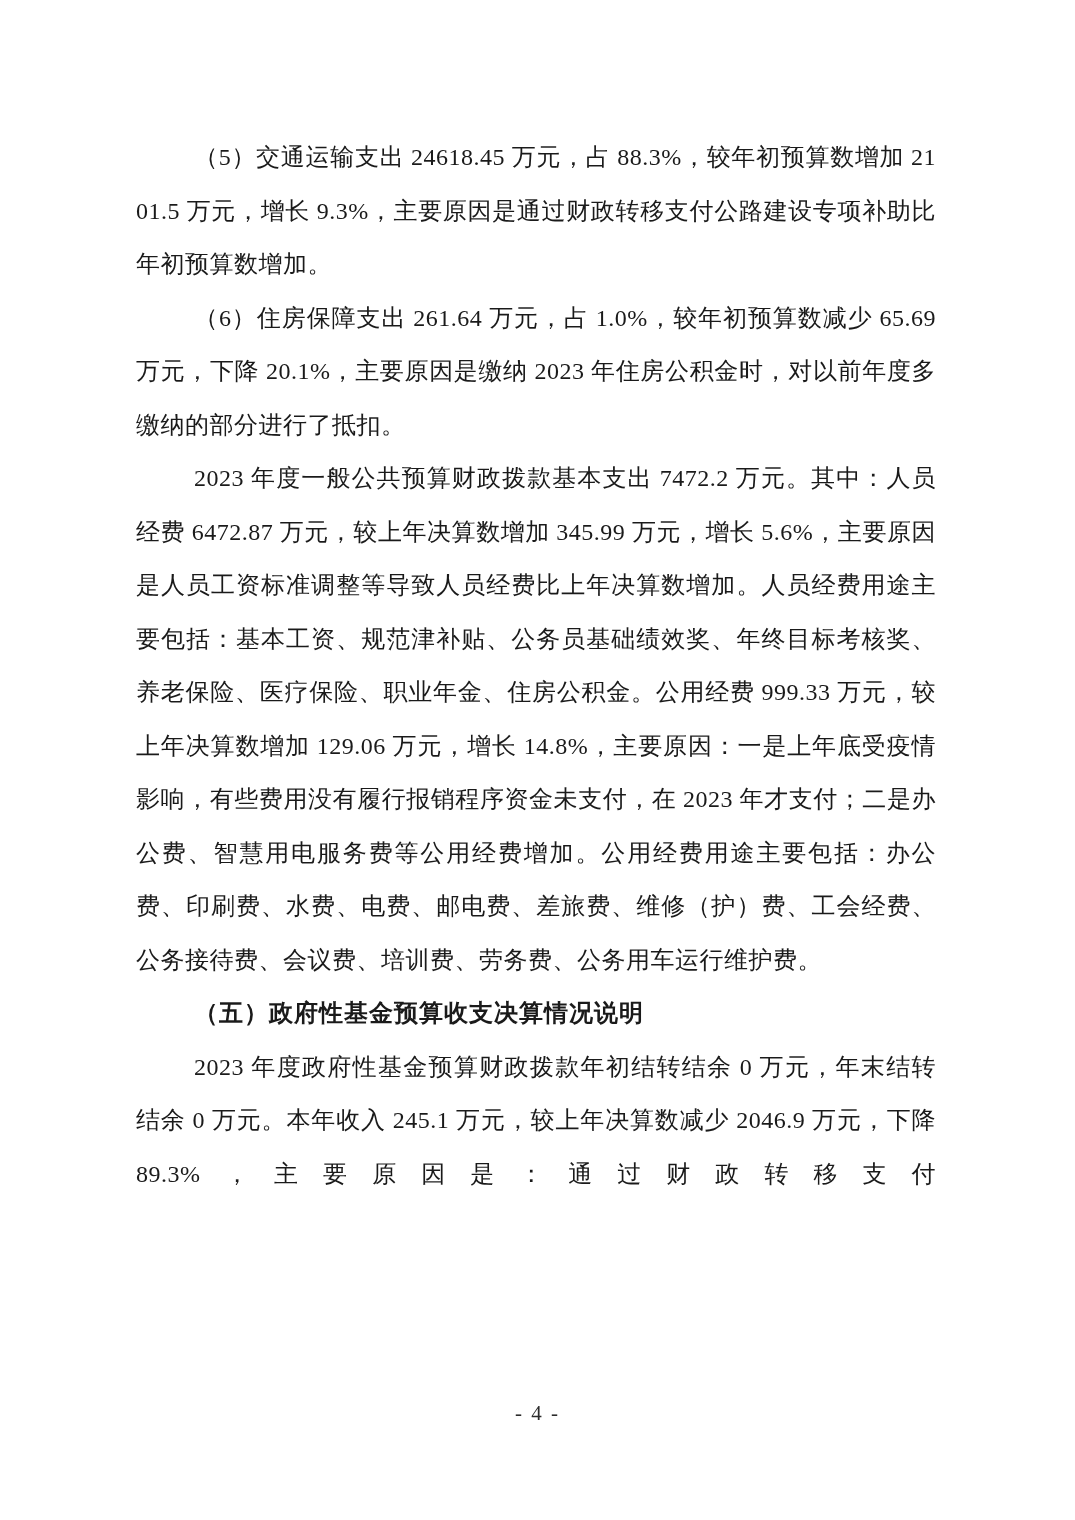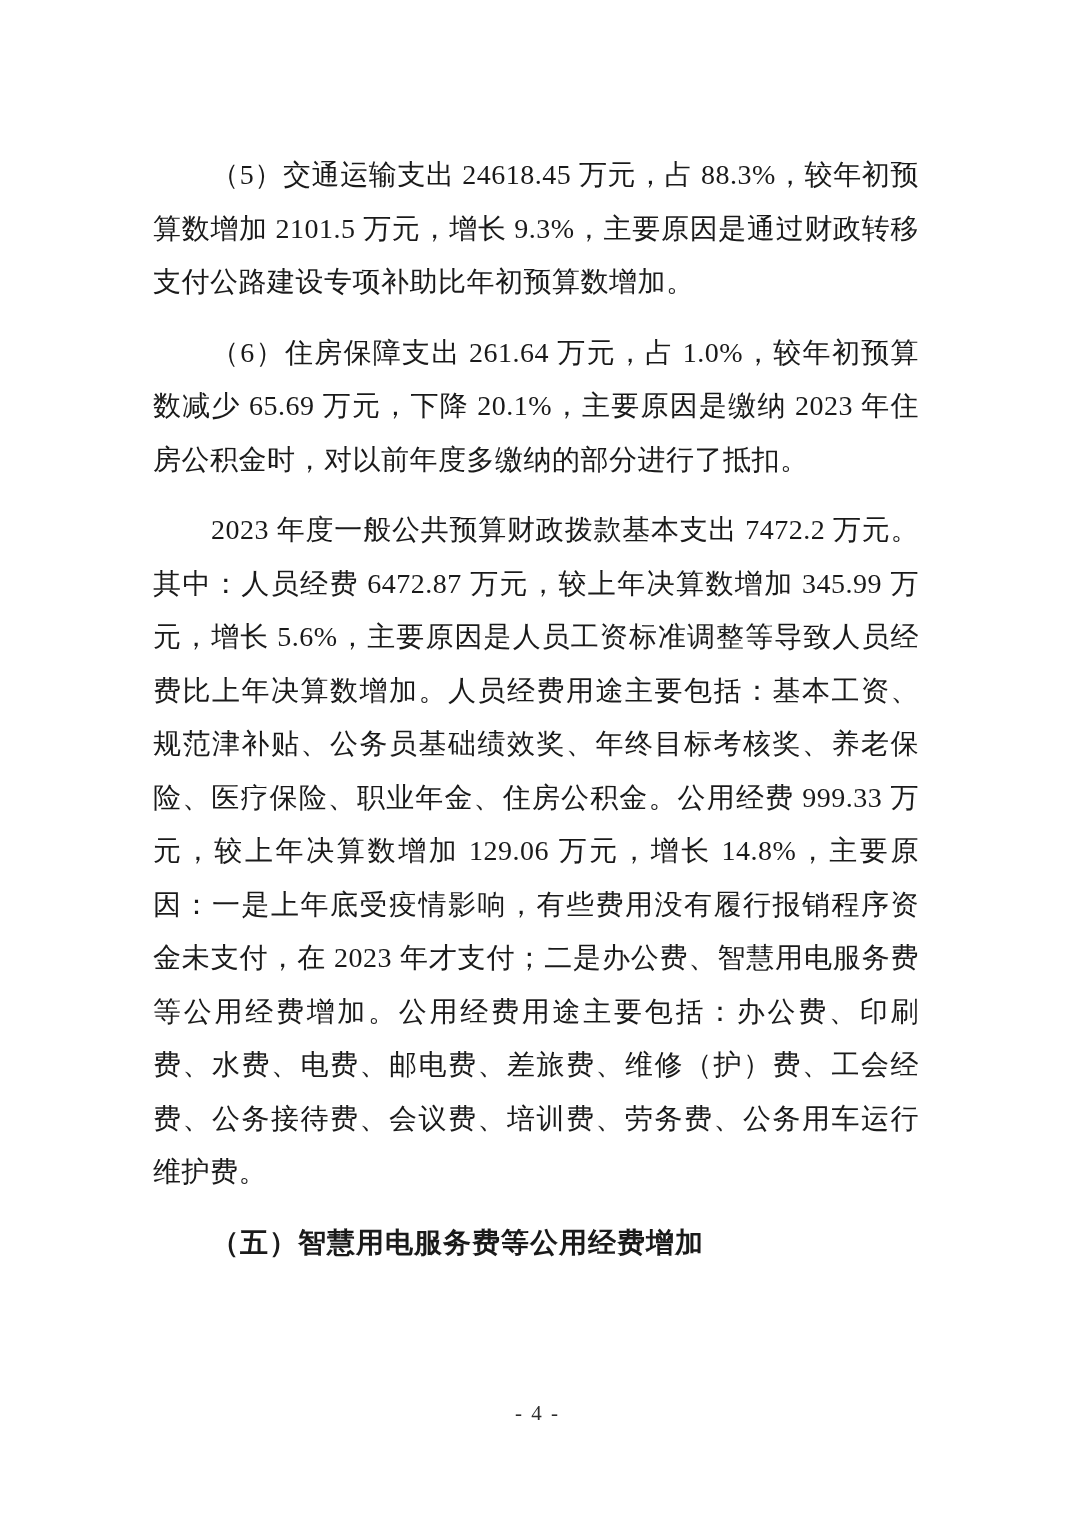"（5）交通运输支出 24618.45 万元，占 88.3%，较年初预算数增加" .para { font-size: 28px -> 24px; margin: 17px -> 0 }
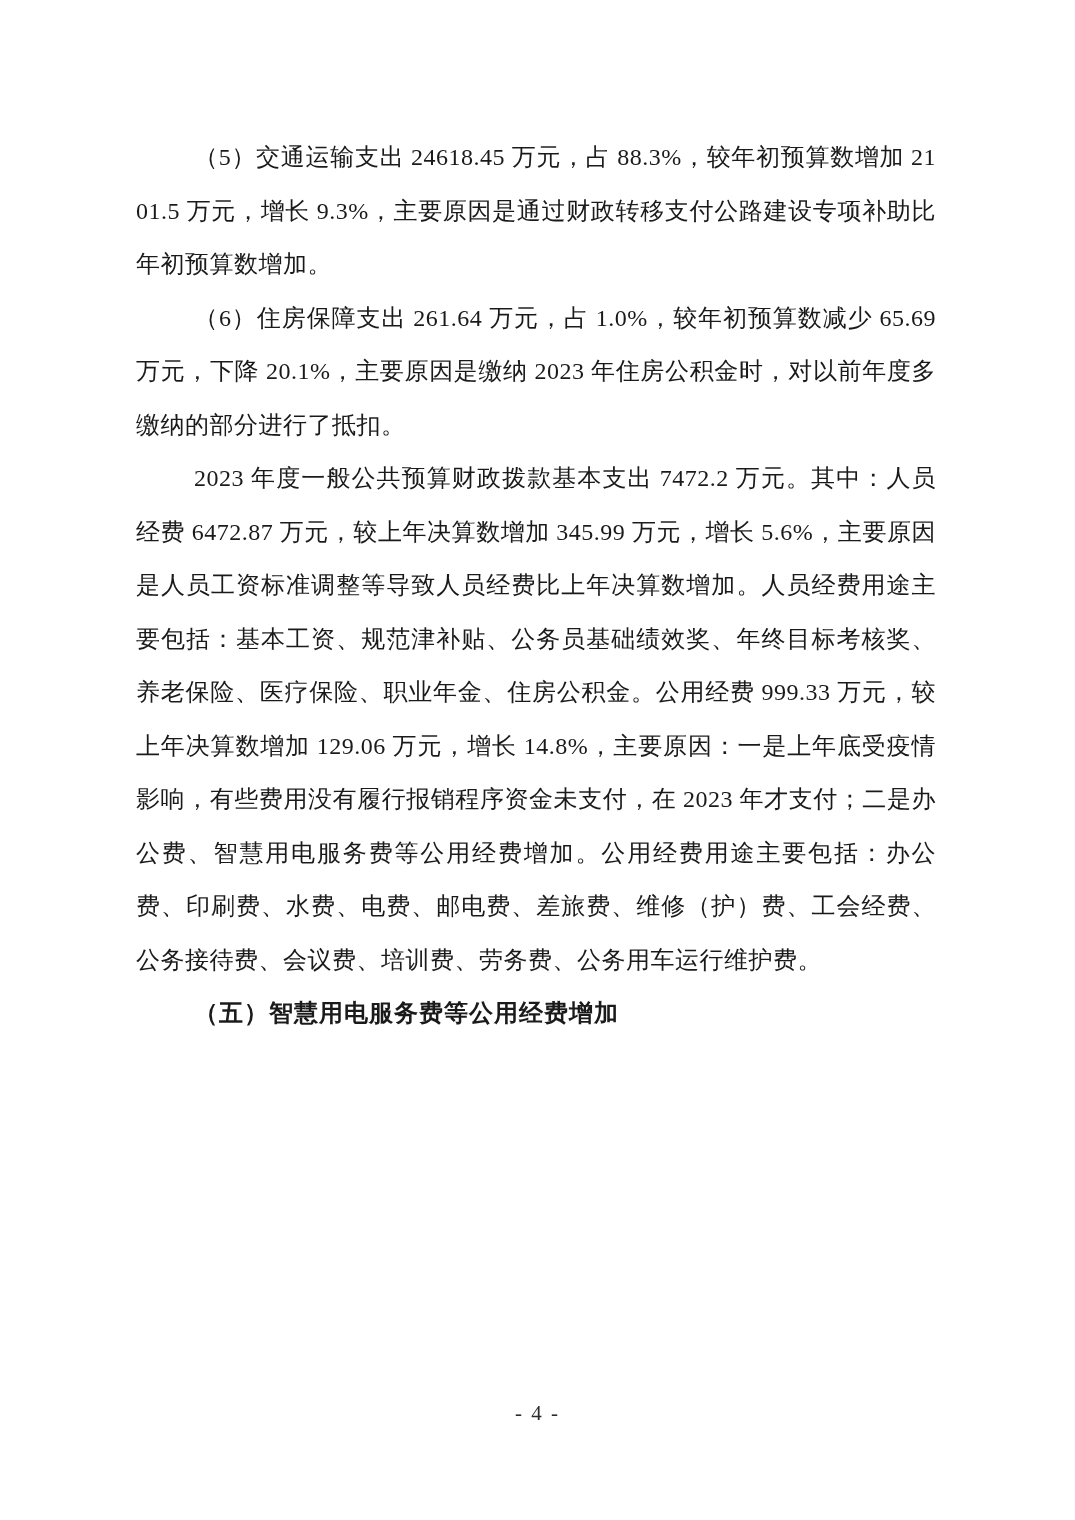"（五）智慧用电服务费等公用经费增加" p.para { text: 智慧用电服务费等公用经费增加 -> 政府性基金预算收支决算情况说明 }
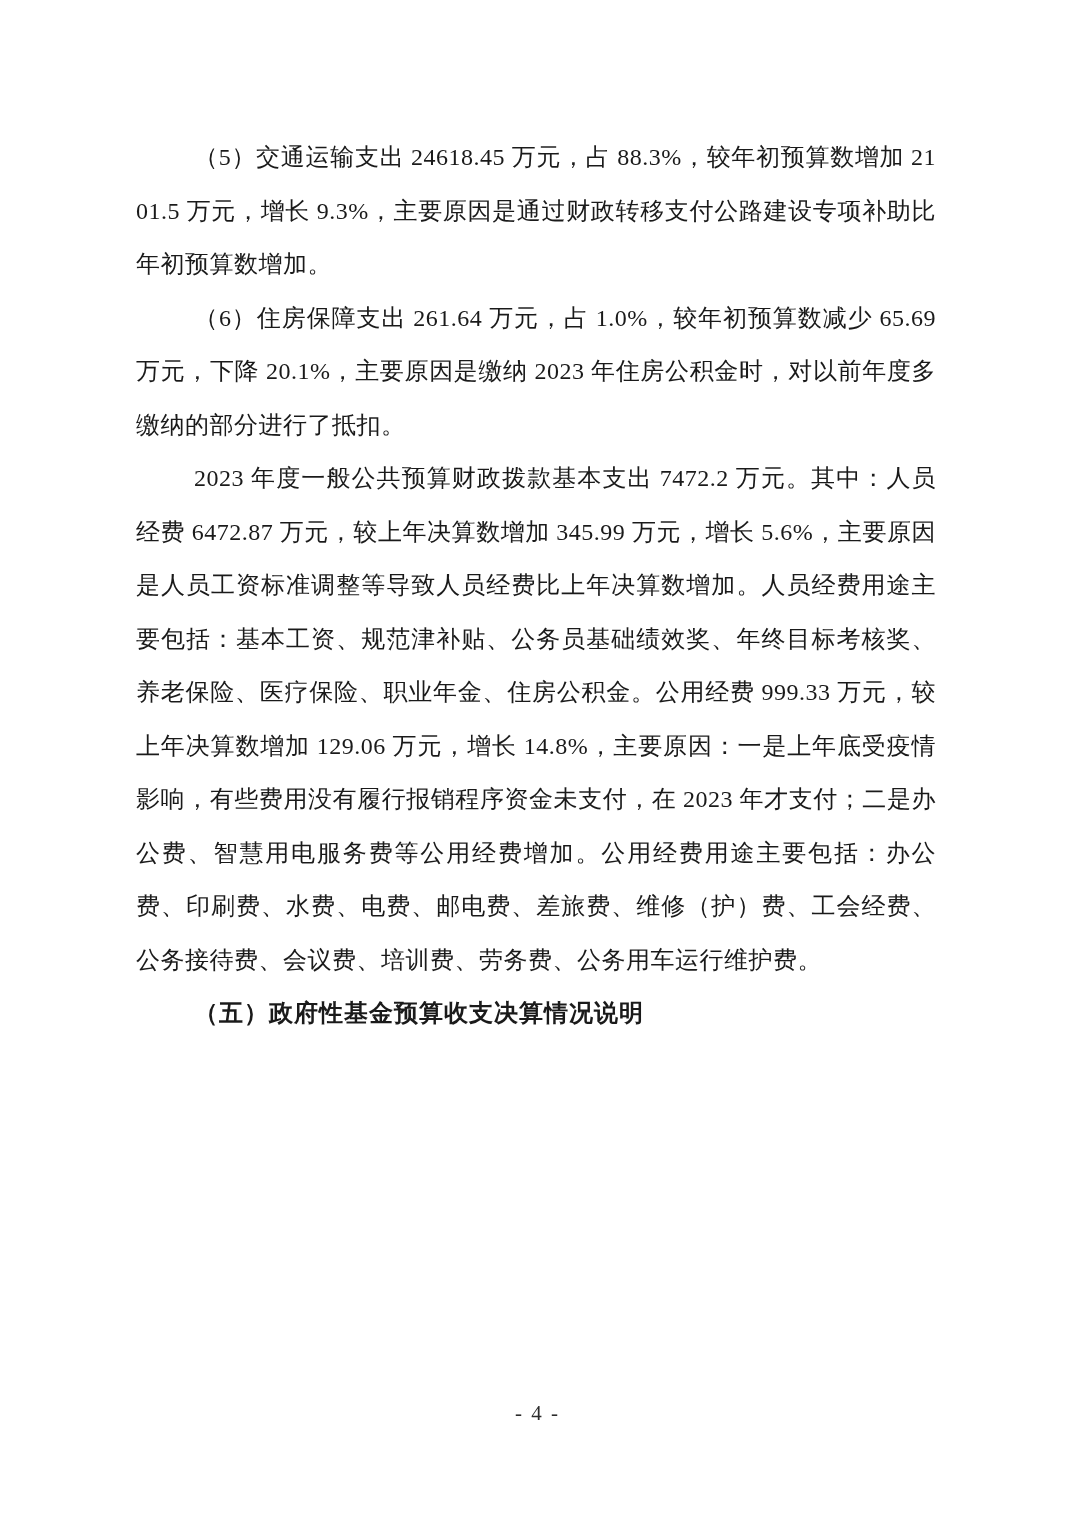"2023 年度政府性基金预算财政拨款年初结转结余 0 万元，年末结转结余 0" p.para { html: none -> <p>2023 年度政府性基金预算财政拨款年初结转结余 0 万元，年末结转结余 0 万元。本年收入 245.1 万元，较上年决算数减少 2046.9 万元，下降 89.3%，主要原因是：通过财政转移支付</p> }
